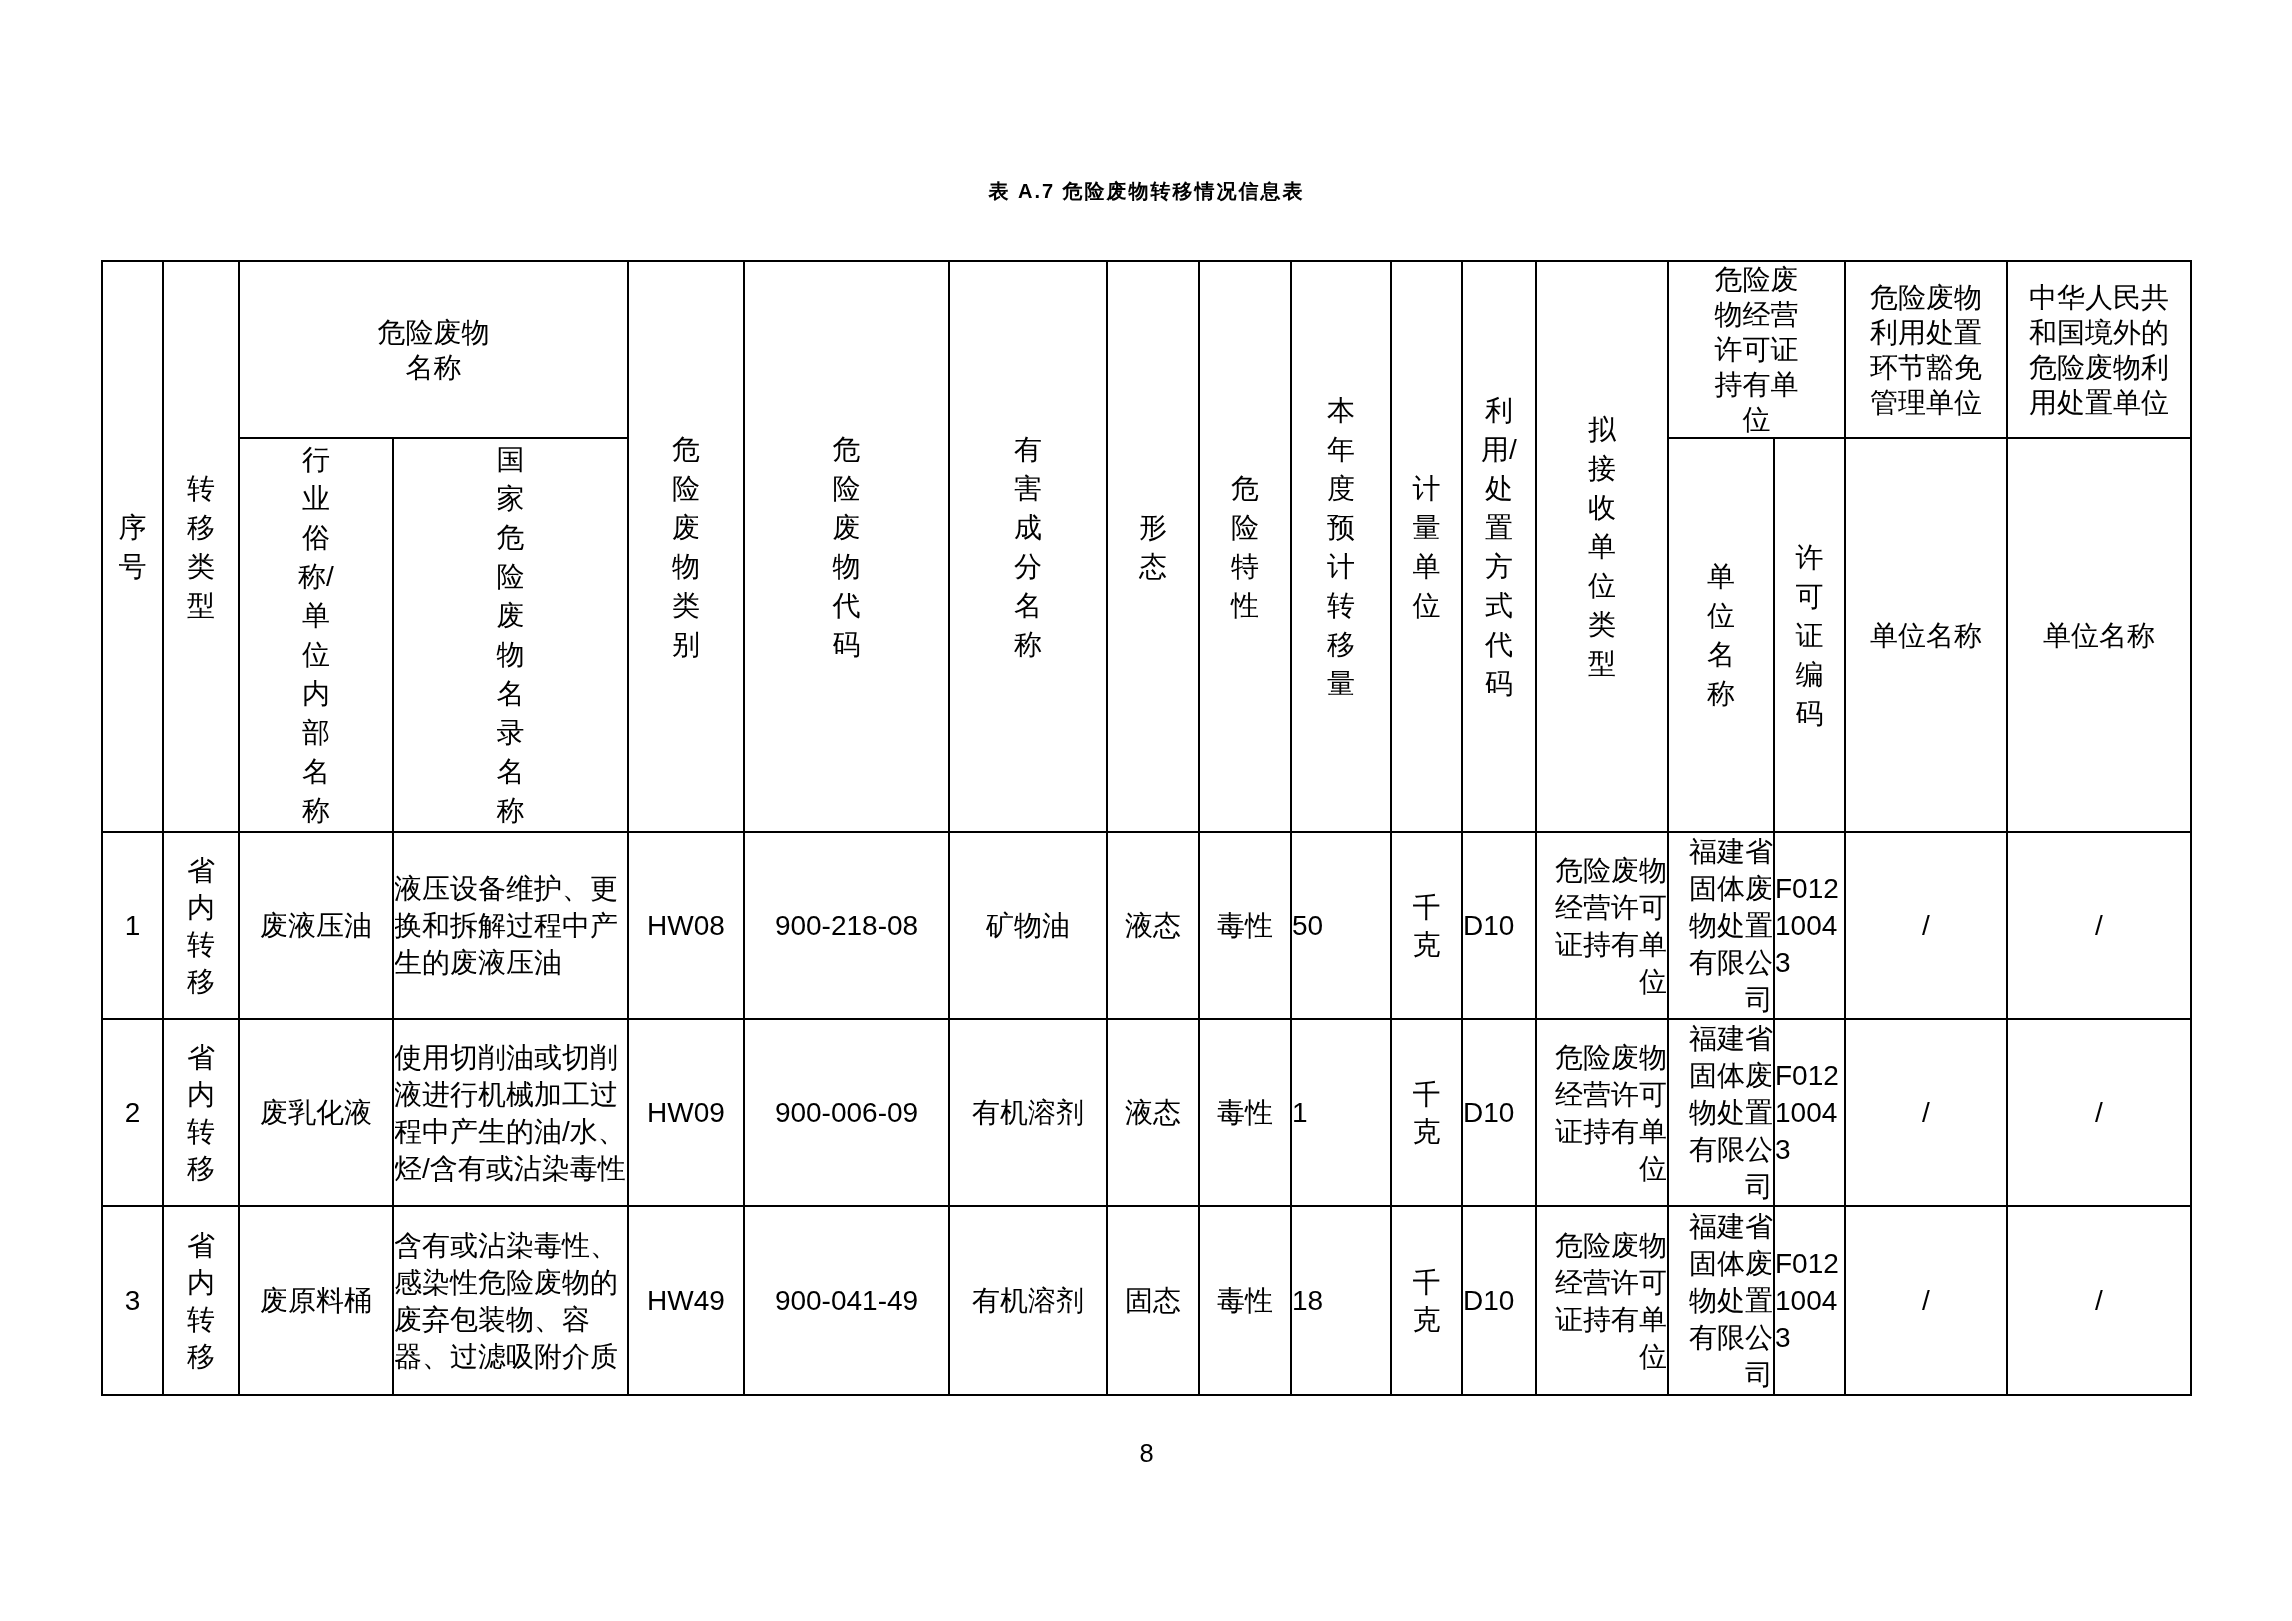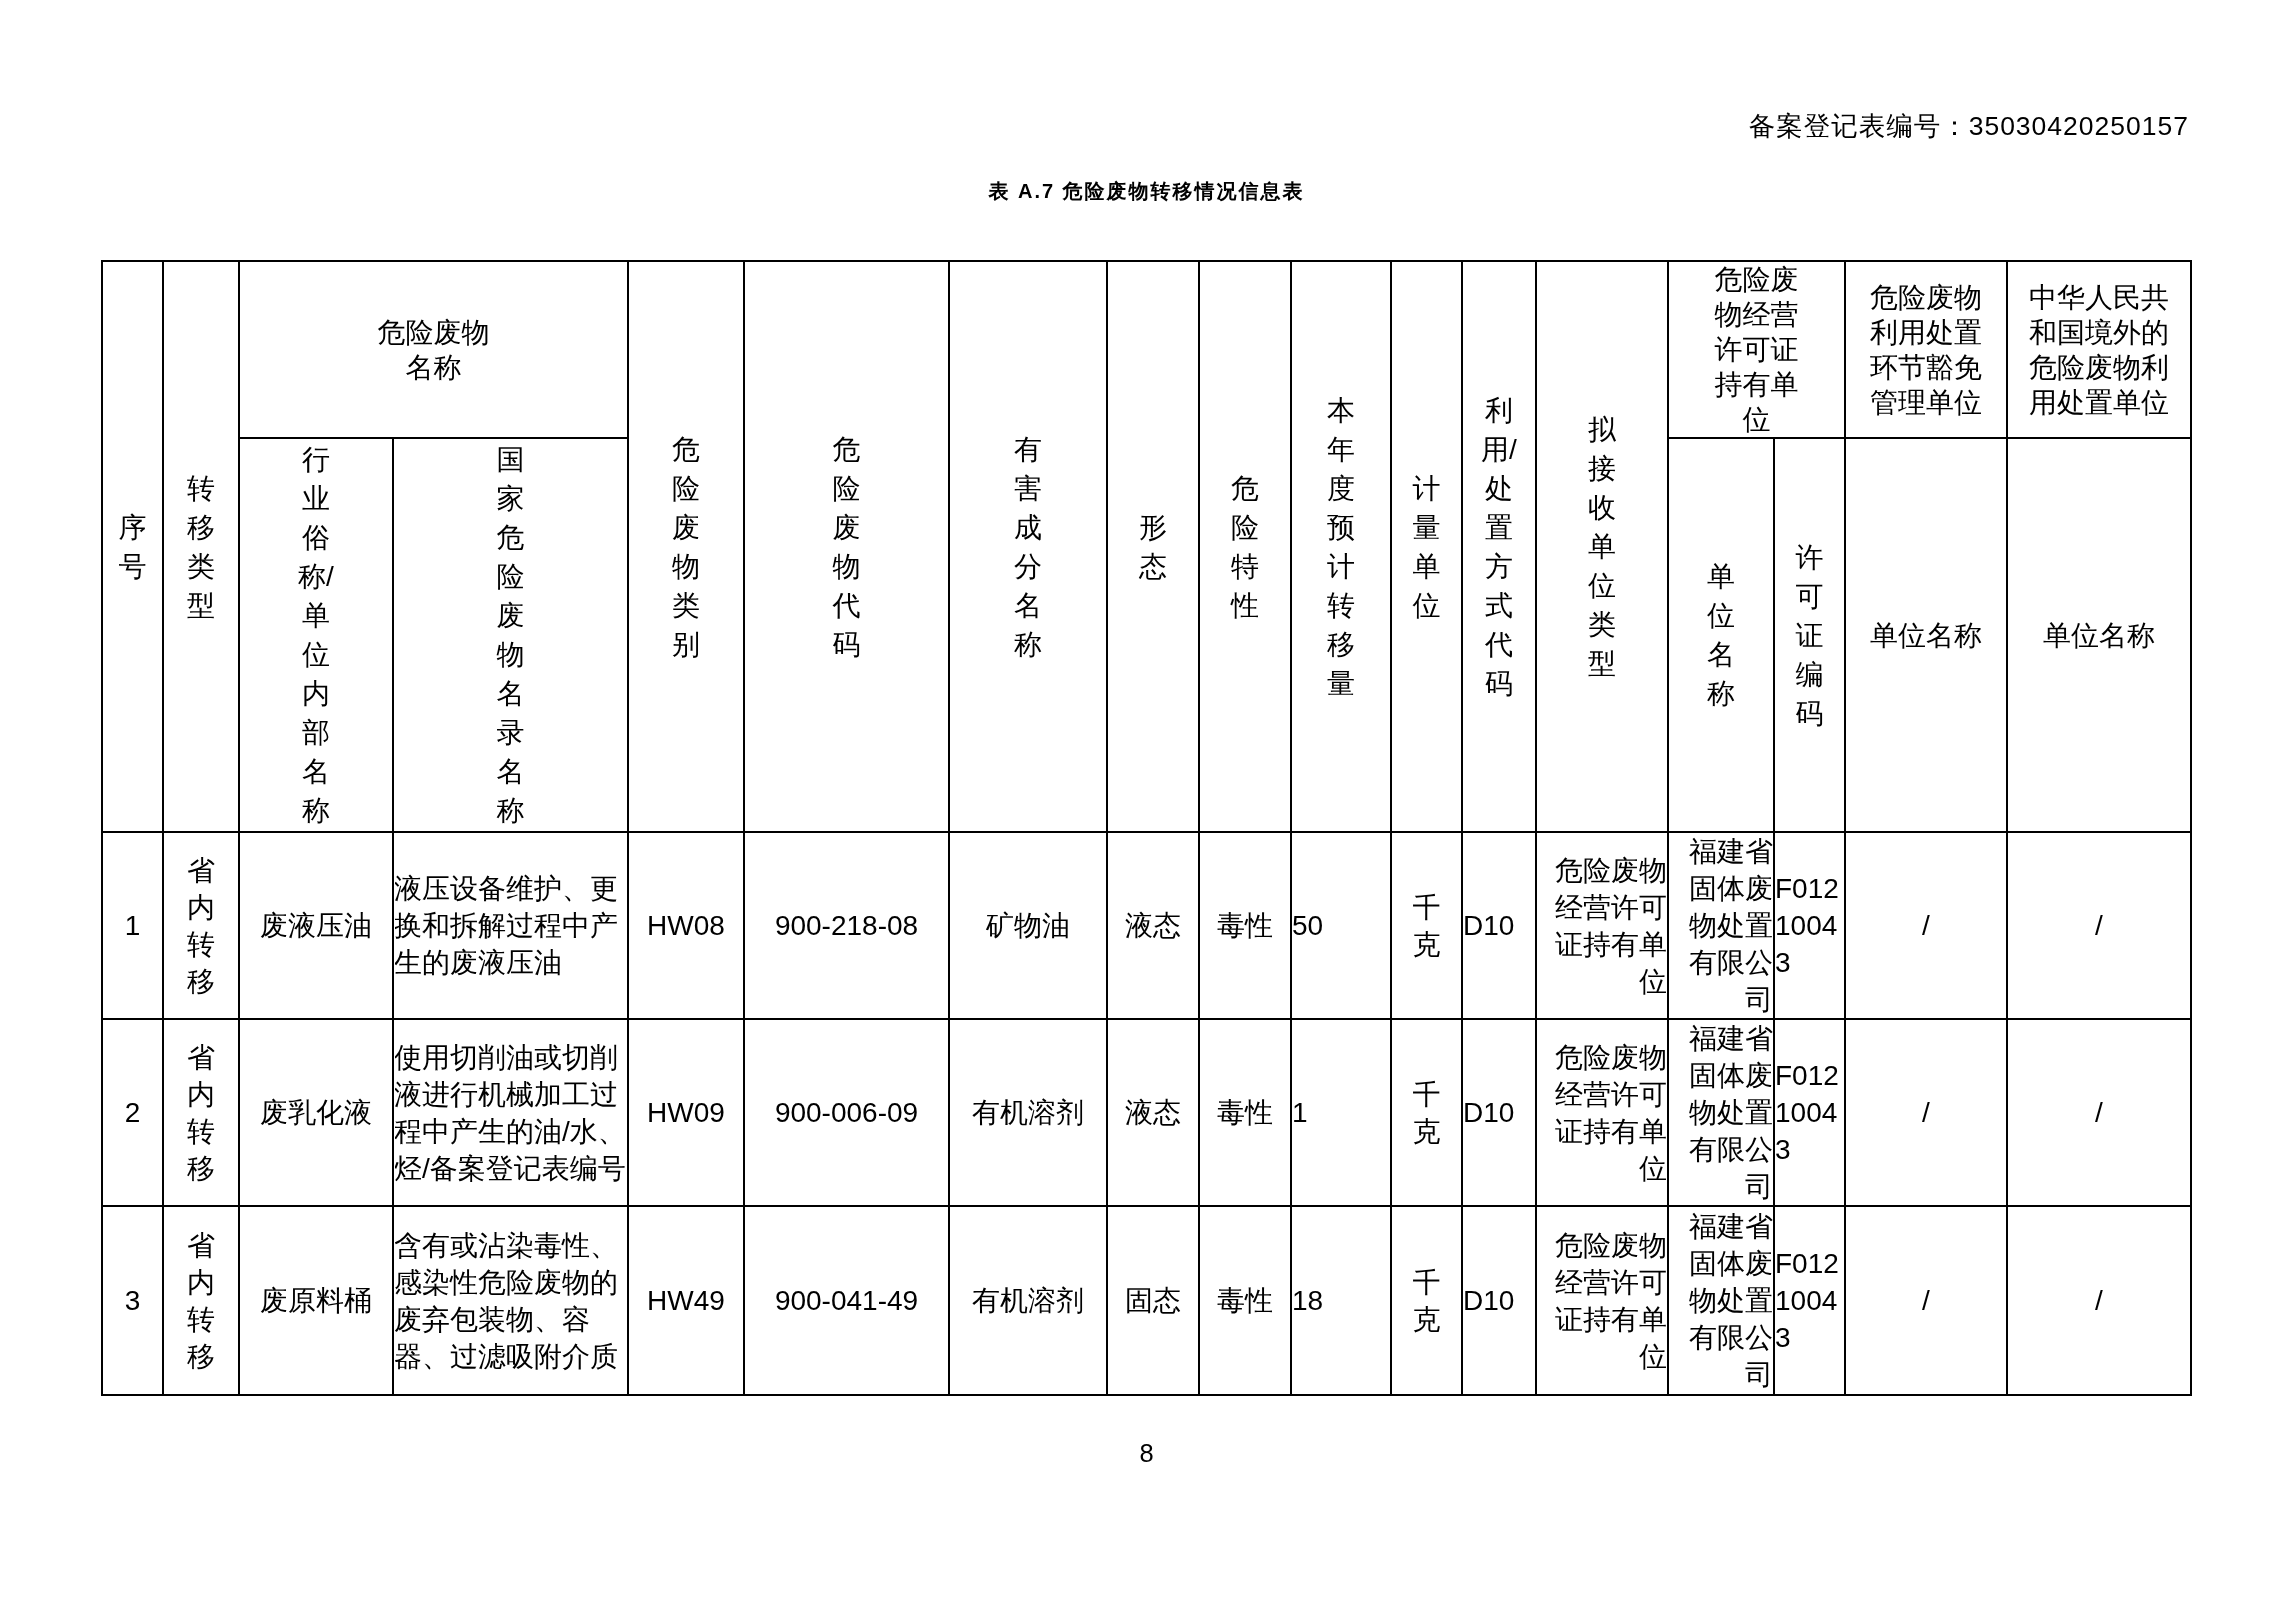"备案登记表编号：35030420250157" div.reg-number { html: <div>备案登记表编号：35030420250157</div> -> none }
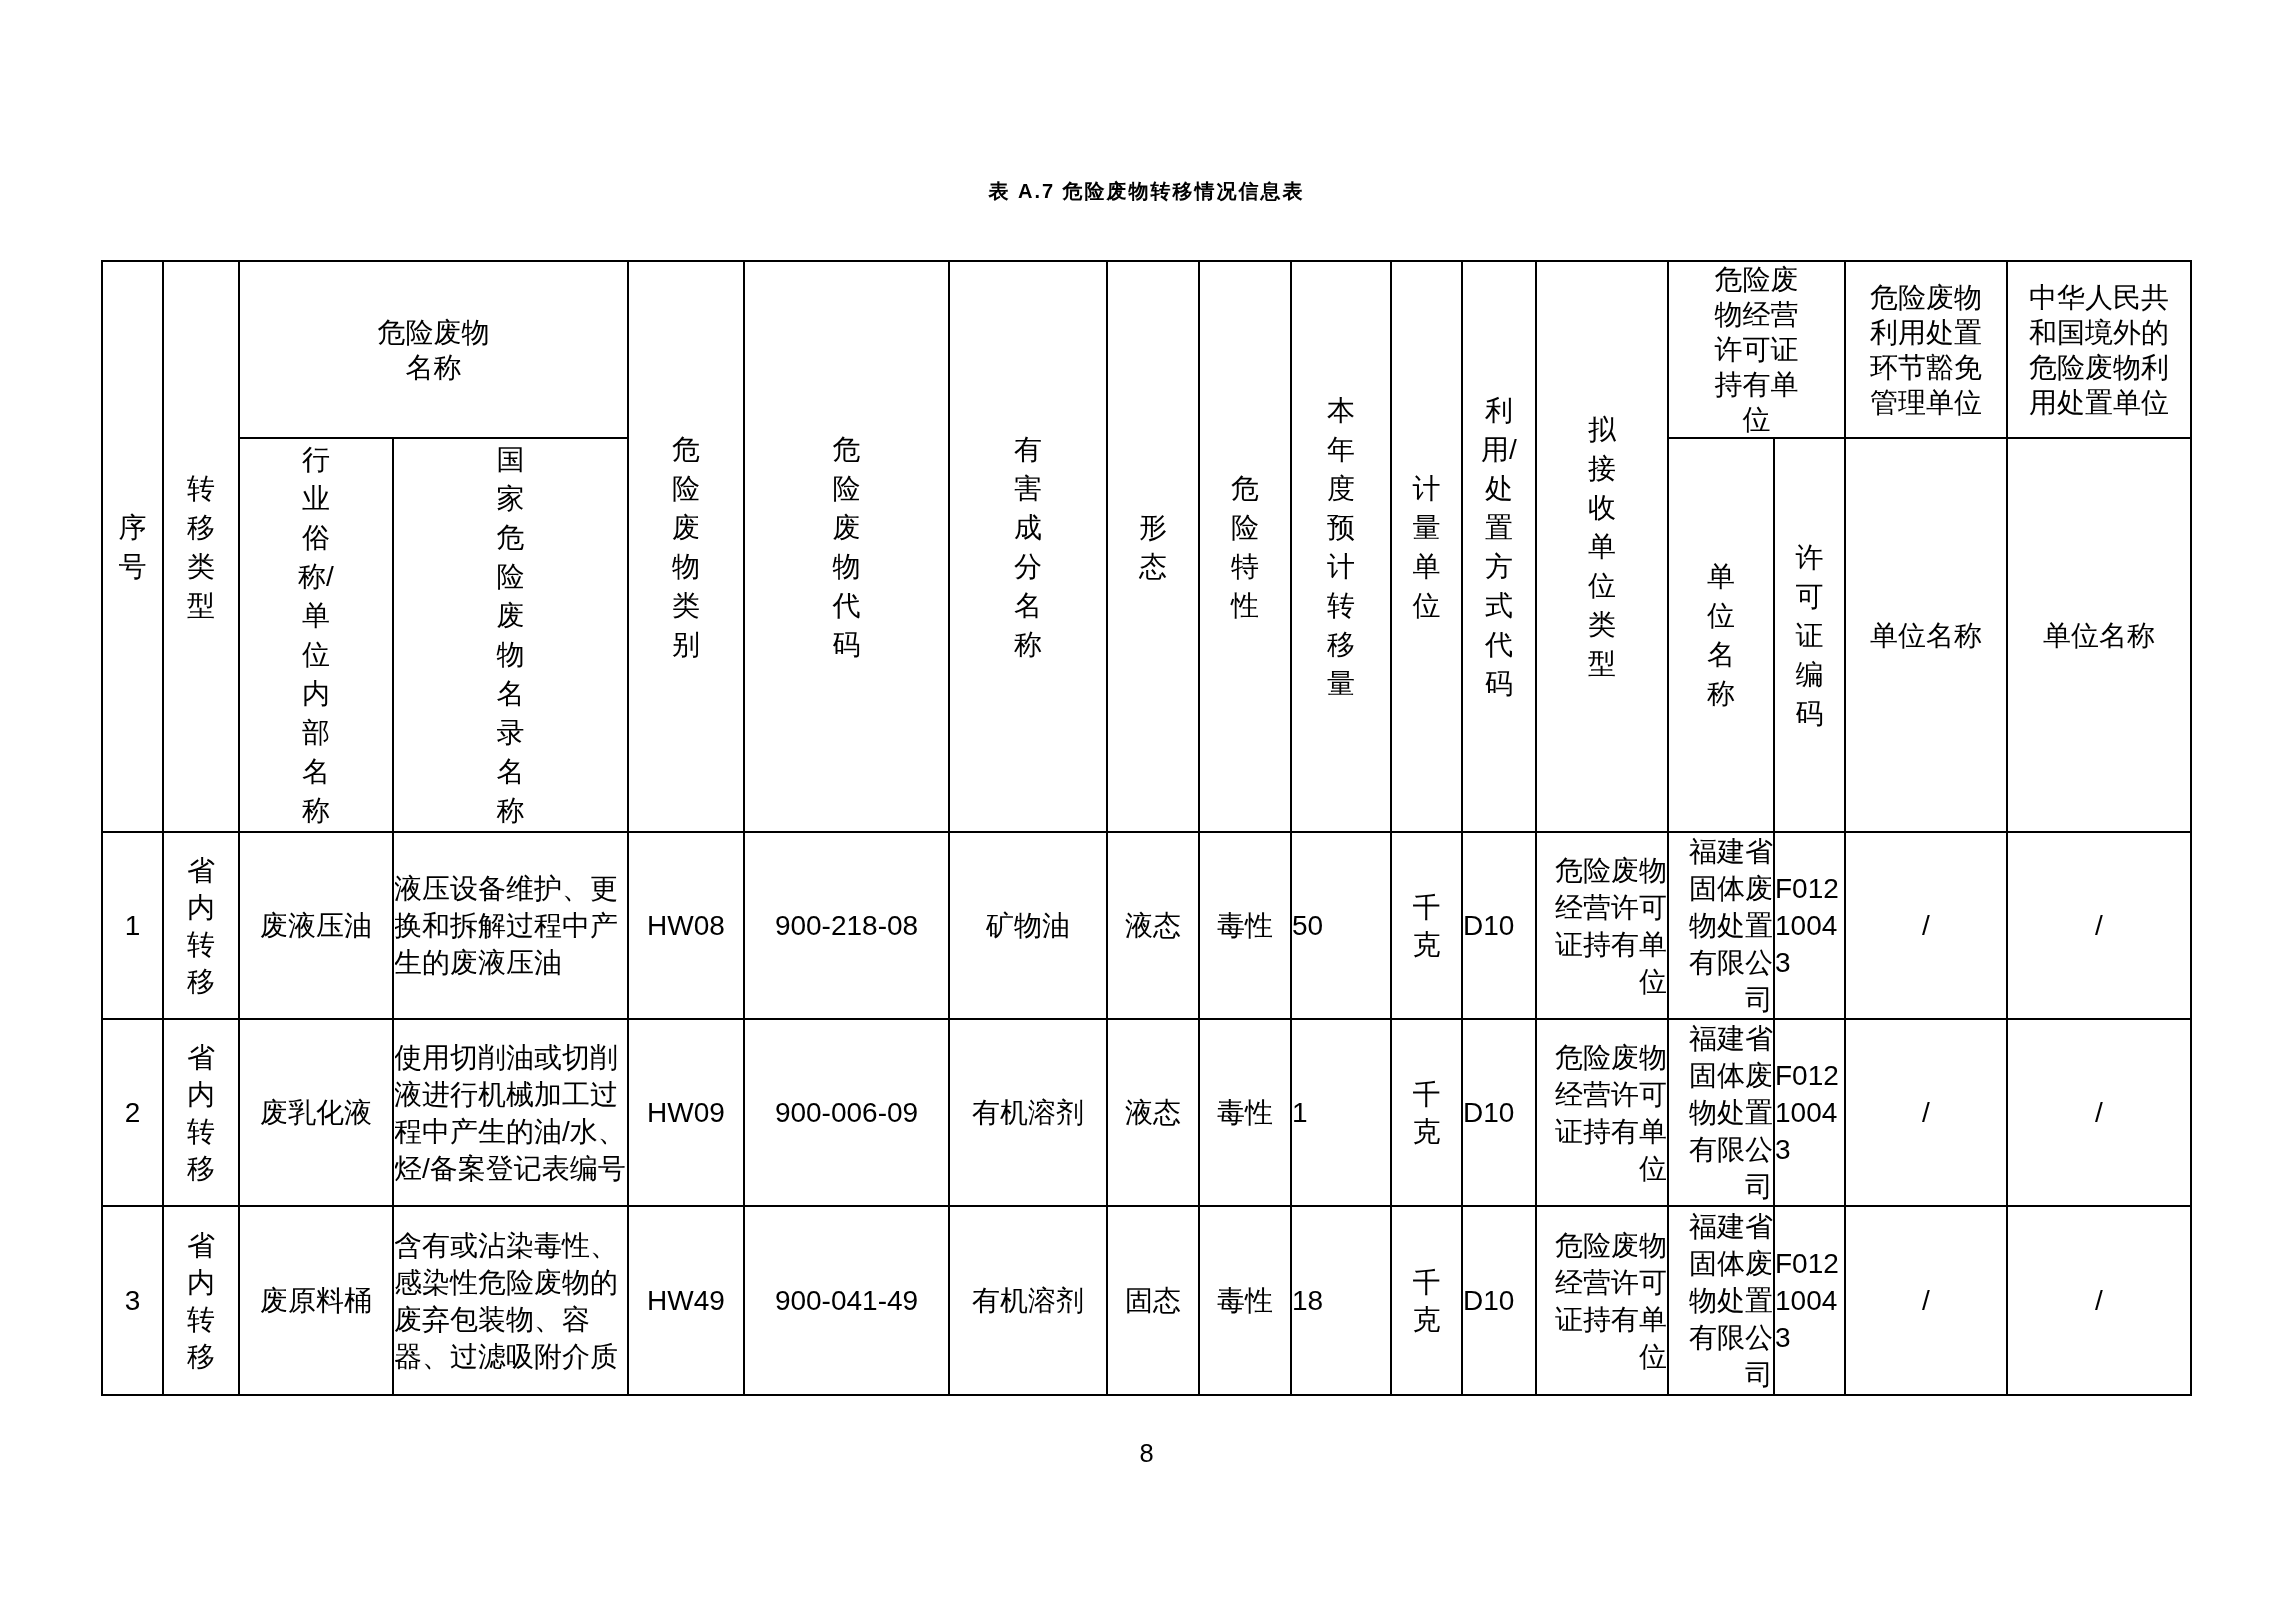"使用切削油或切削液进行机械加工过程中产生的油/水、烃/备案登记表编号" td.d { text: /备案登记表编号 -> /含有或沾染毒性 }
